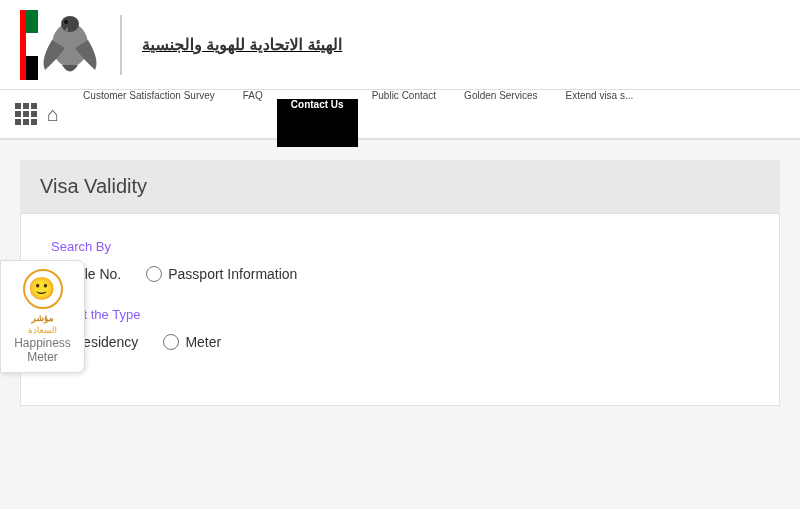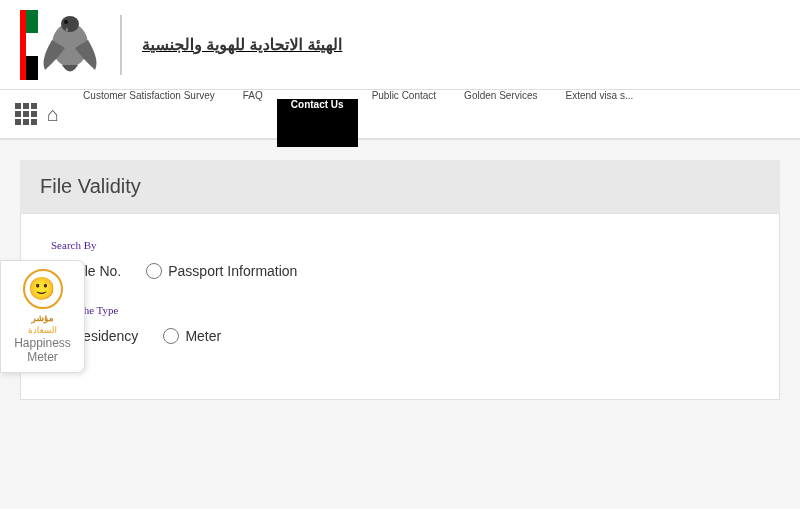"File Validity" h2.file-validity-title { text: File -> Visa }
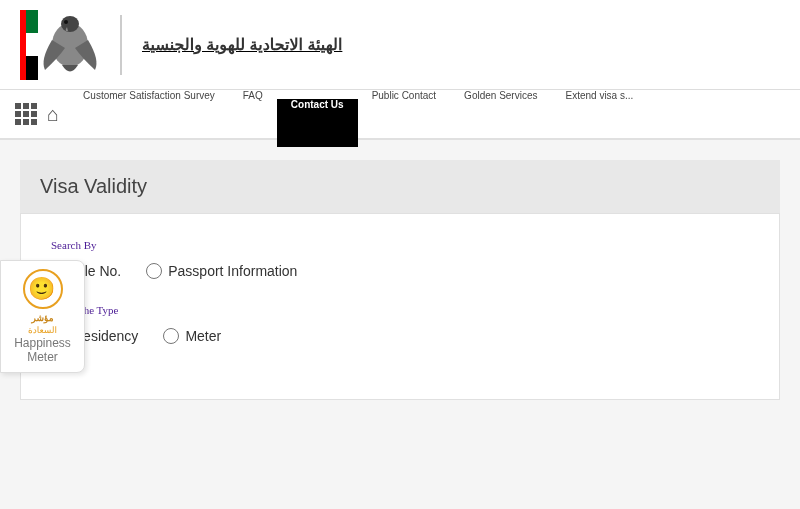"Search By" .form-section-title { color: #4c1d95 -> #8b5cf6; font-family: Liberation Serif, serif -> none; font-size: 11px -> 13px }
